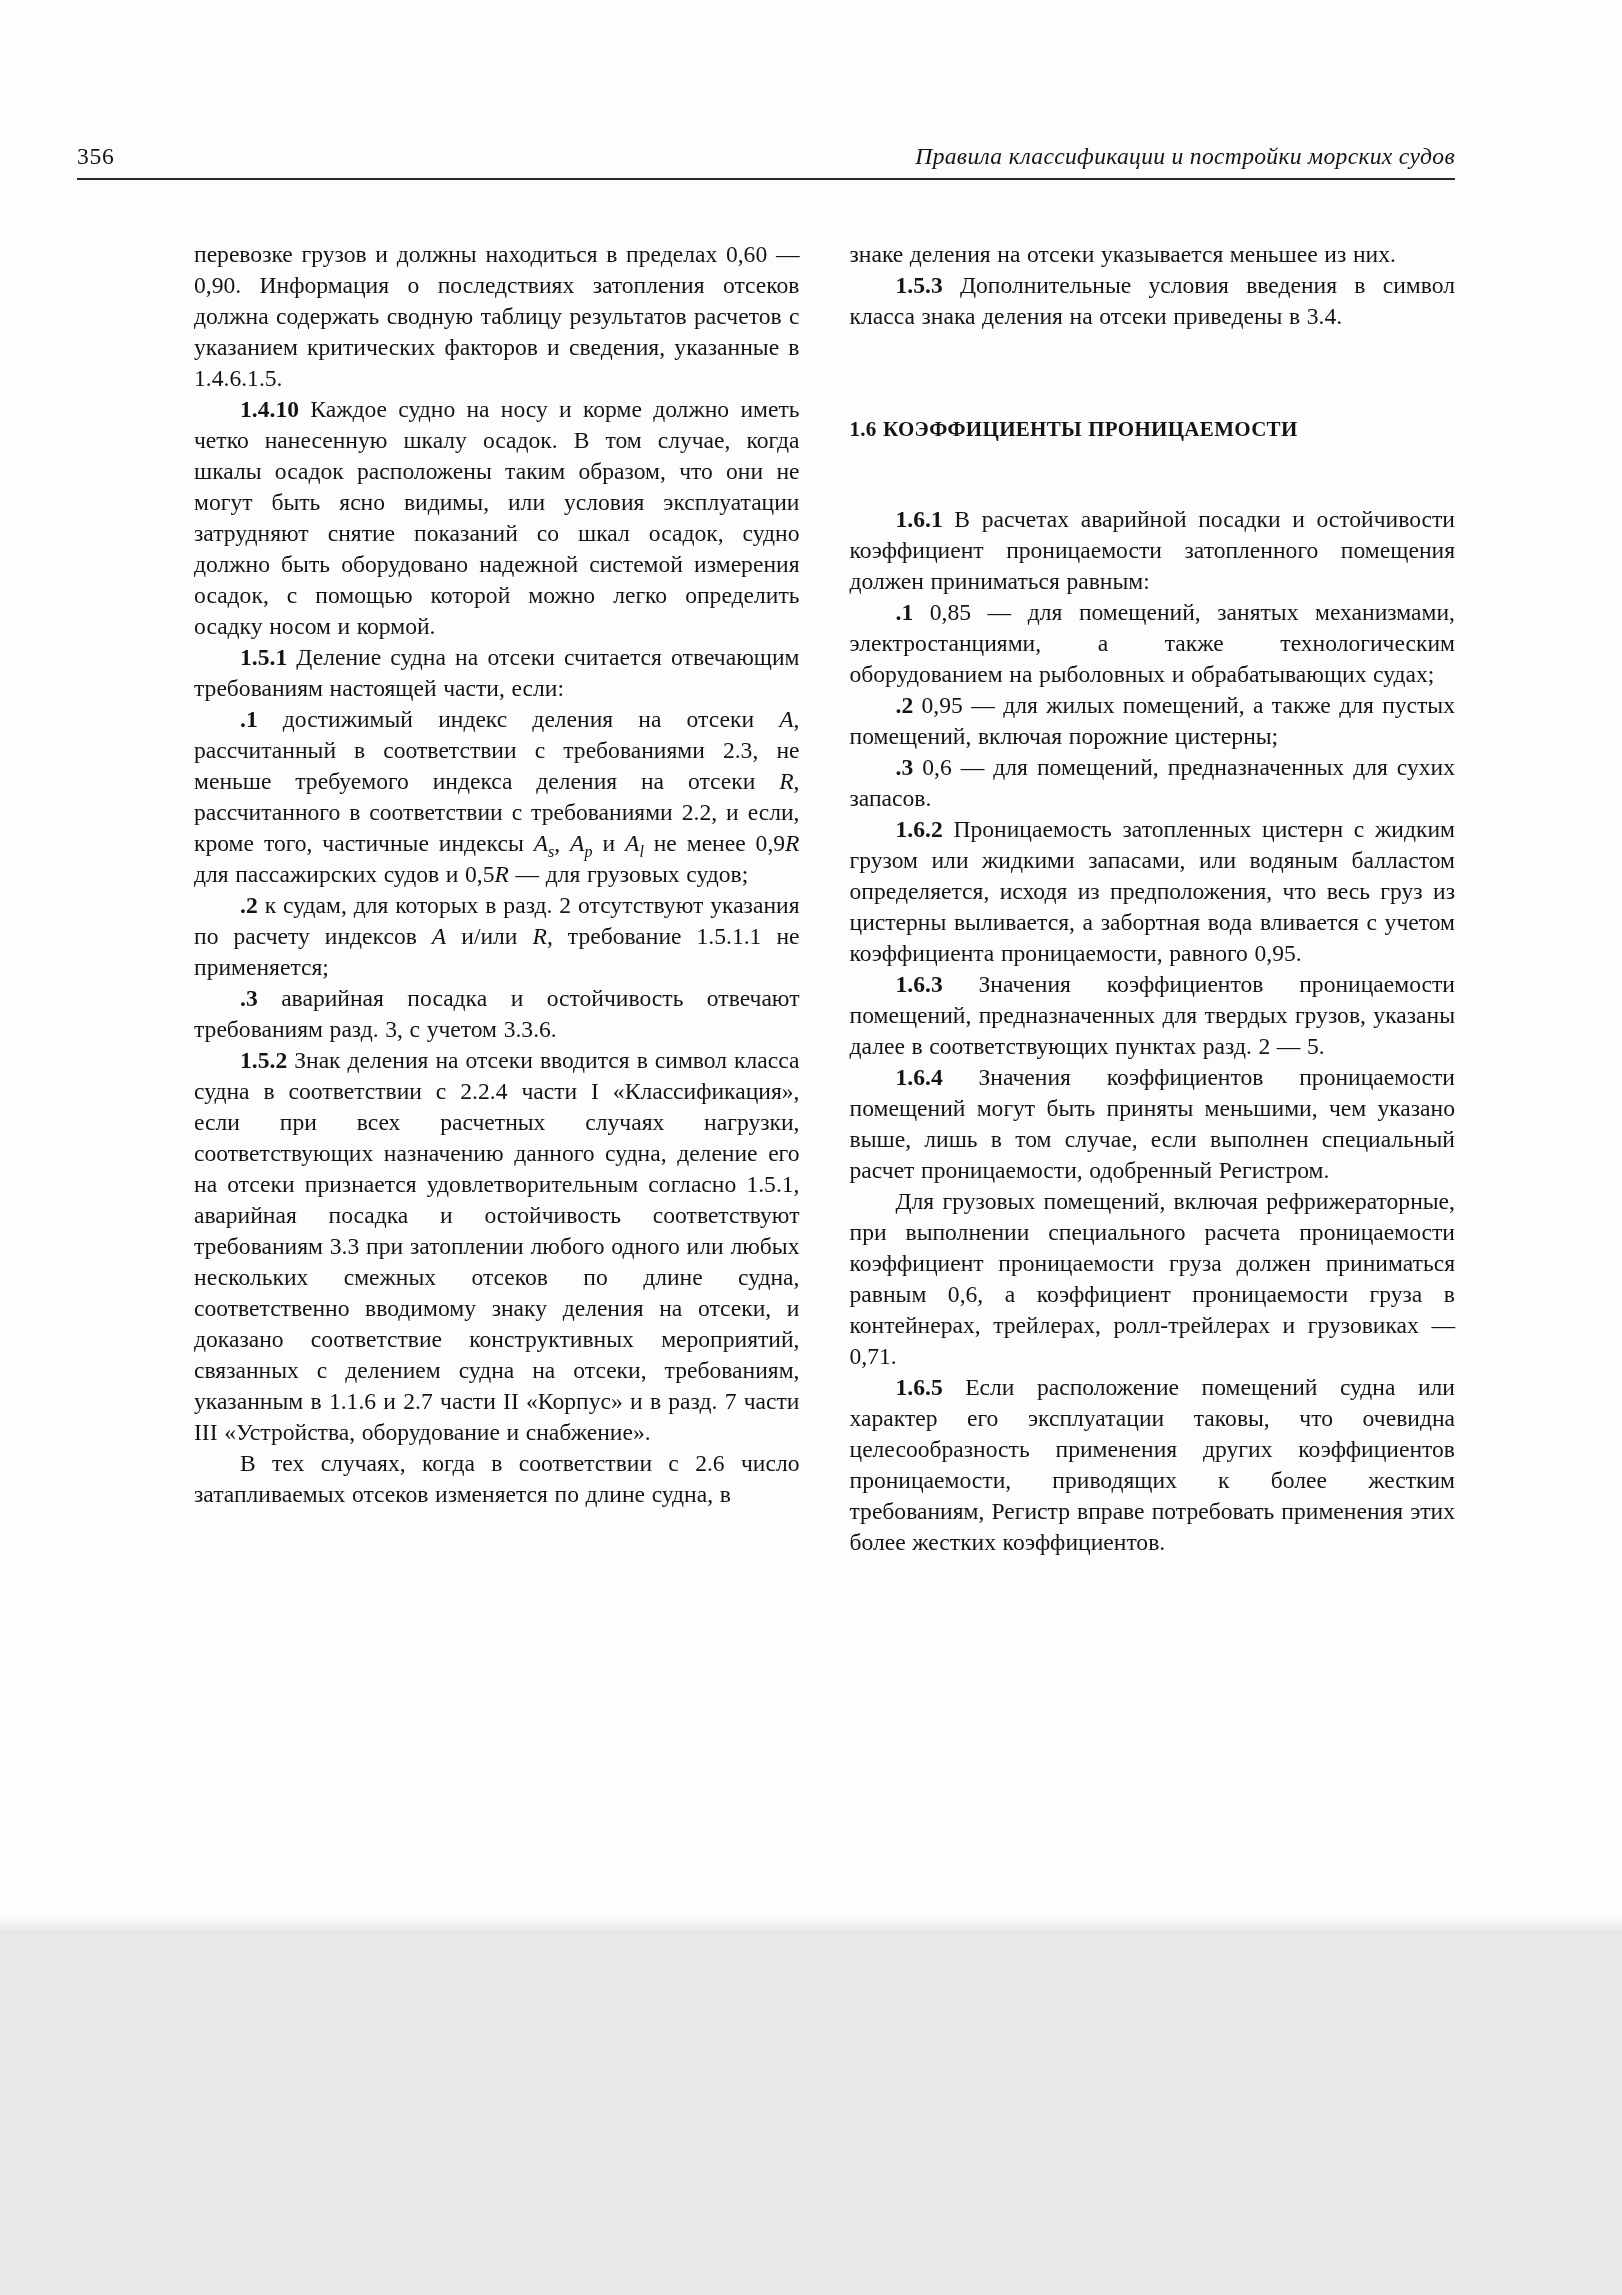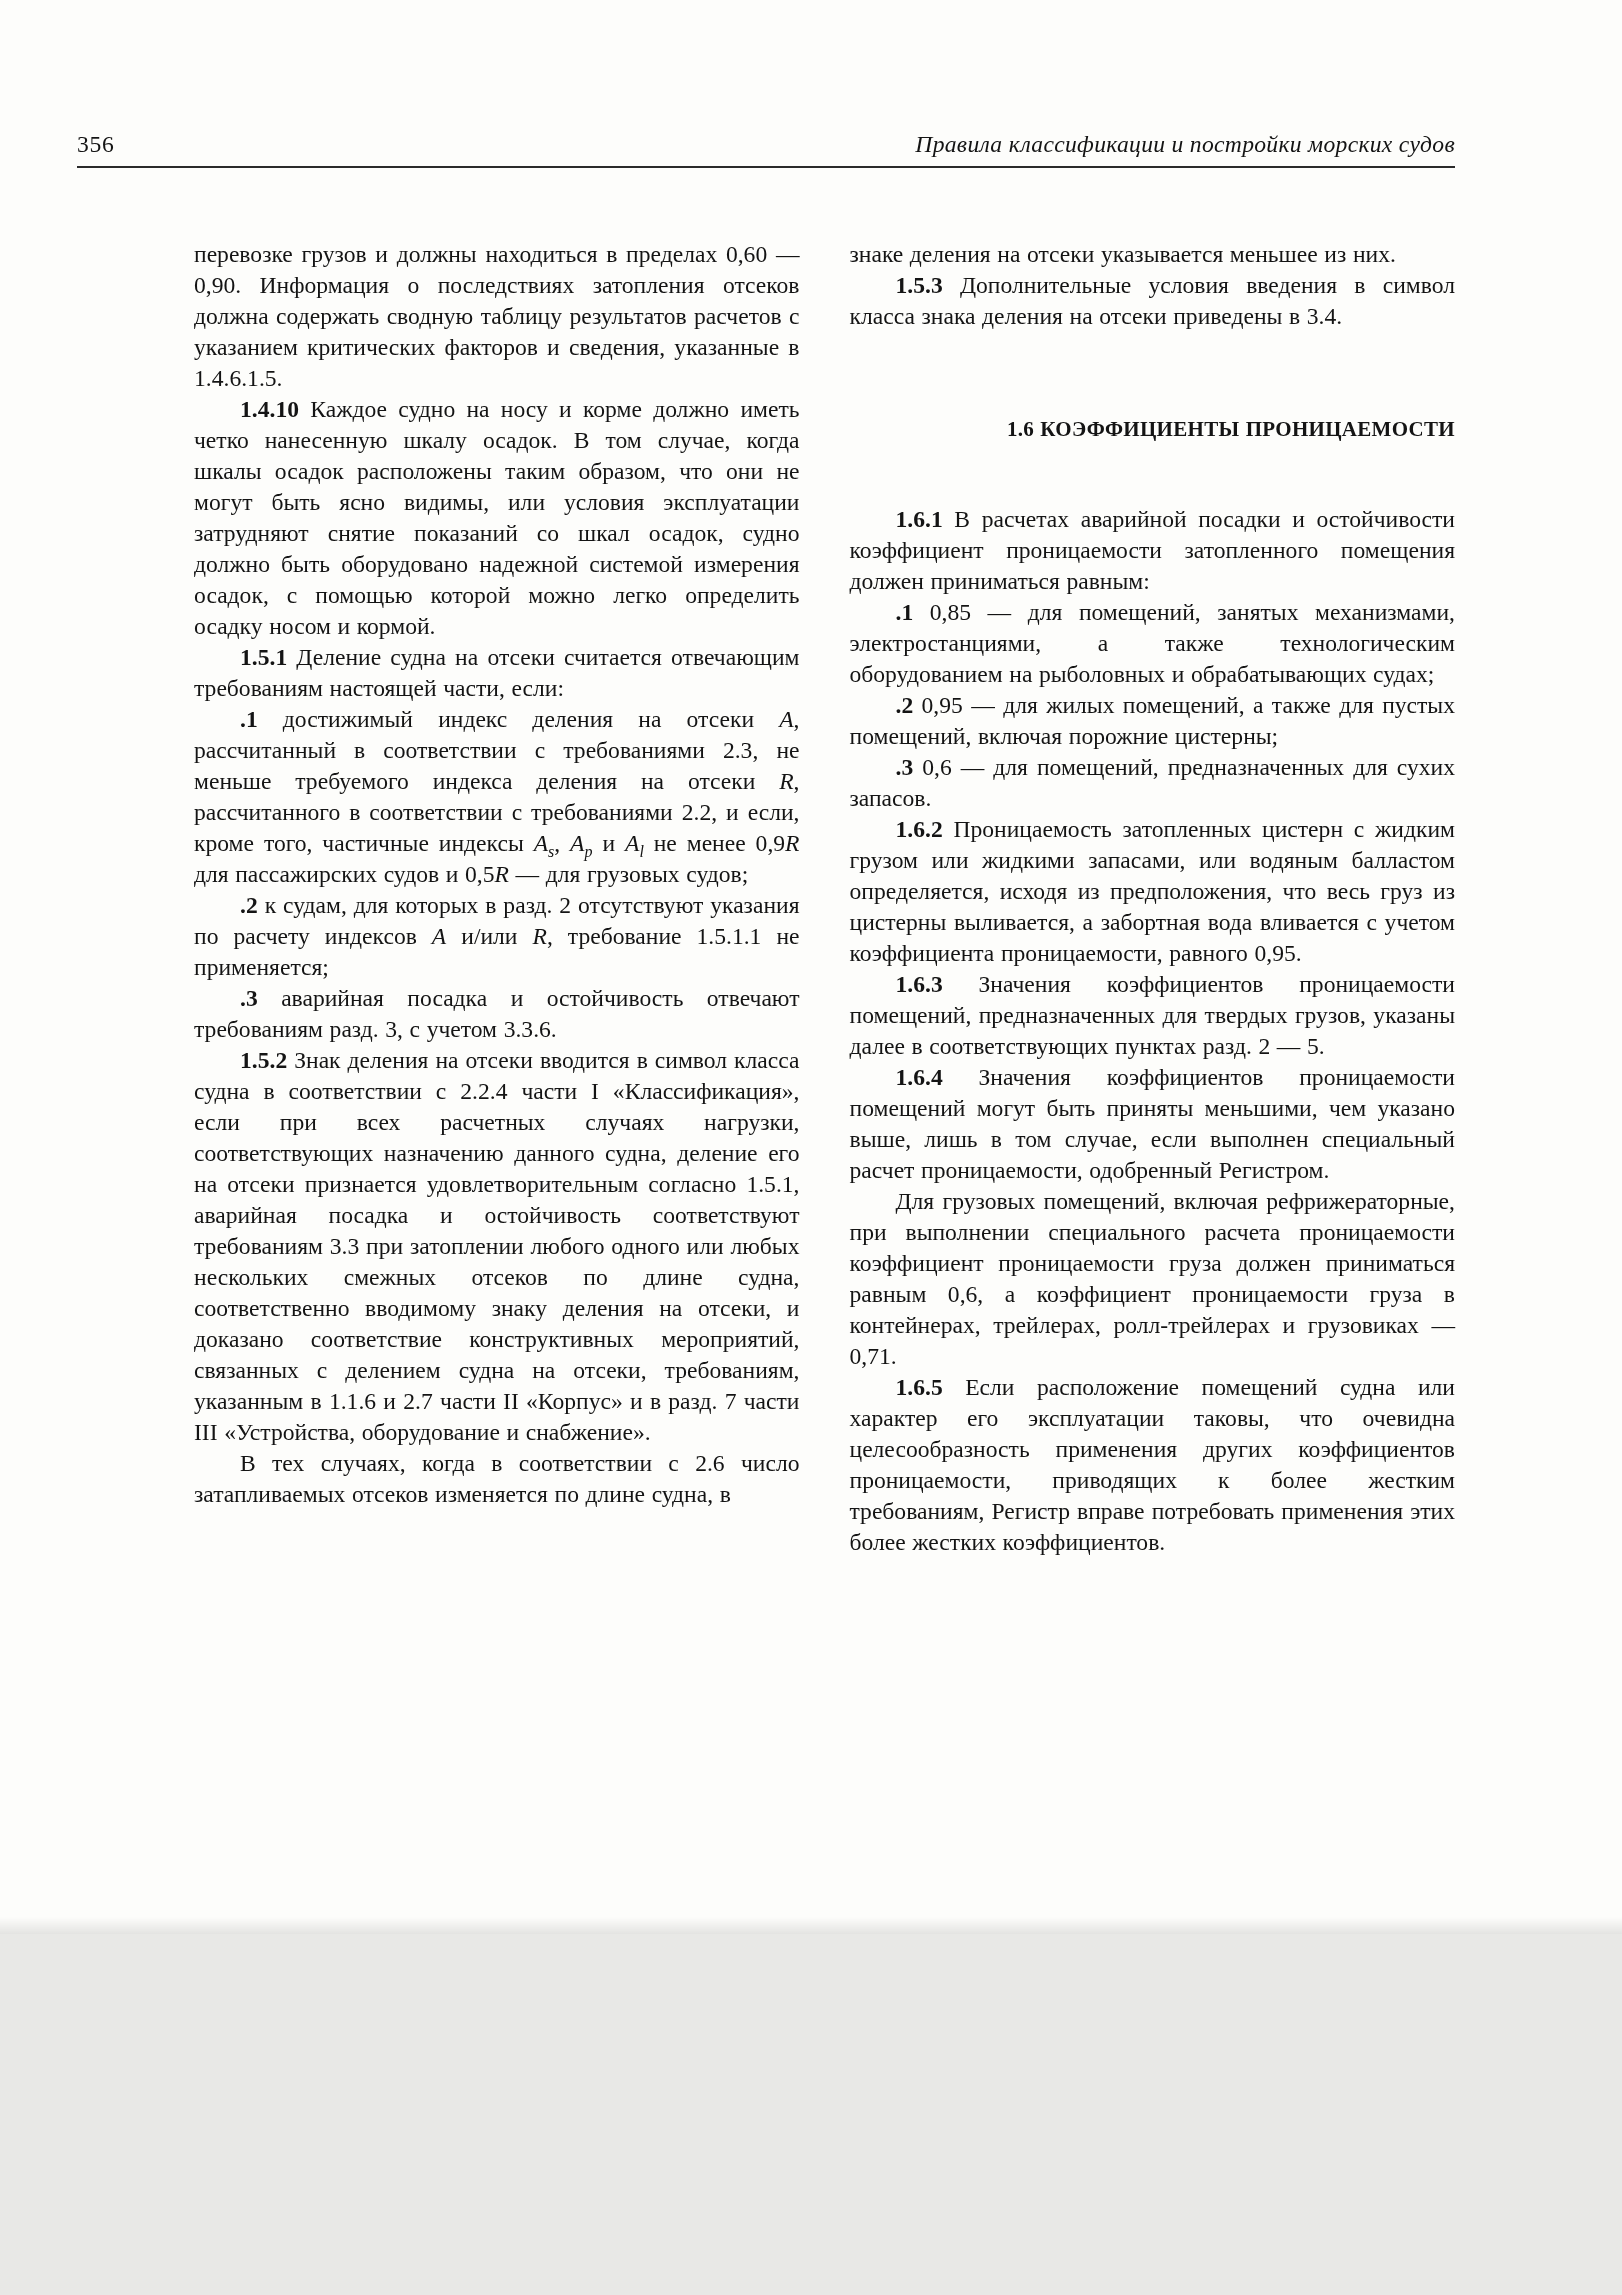"Правила классификации и постройки" .head-title { margin-top: none -> 12px }
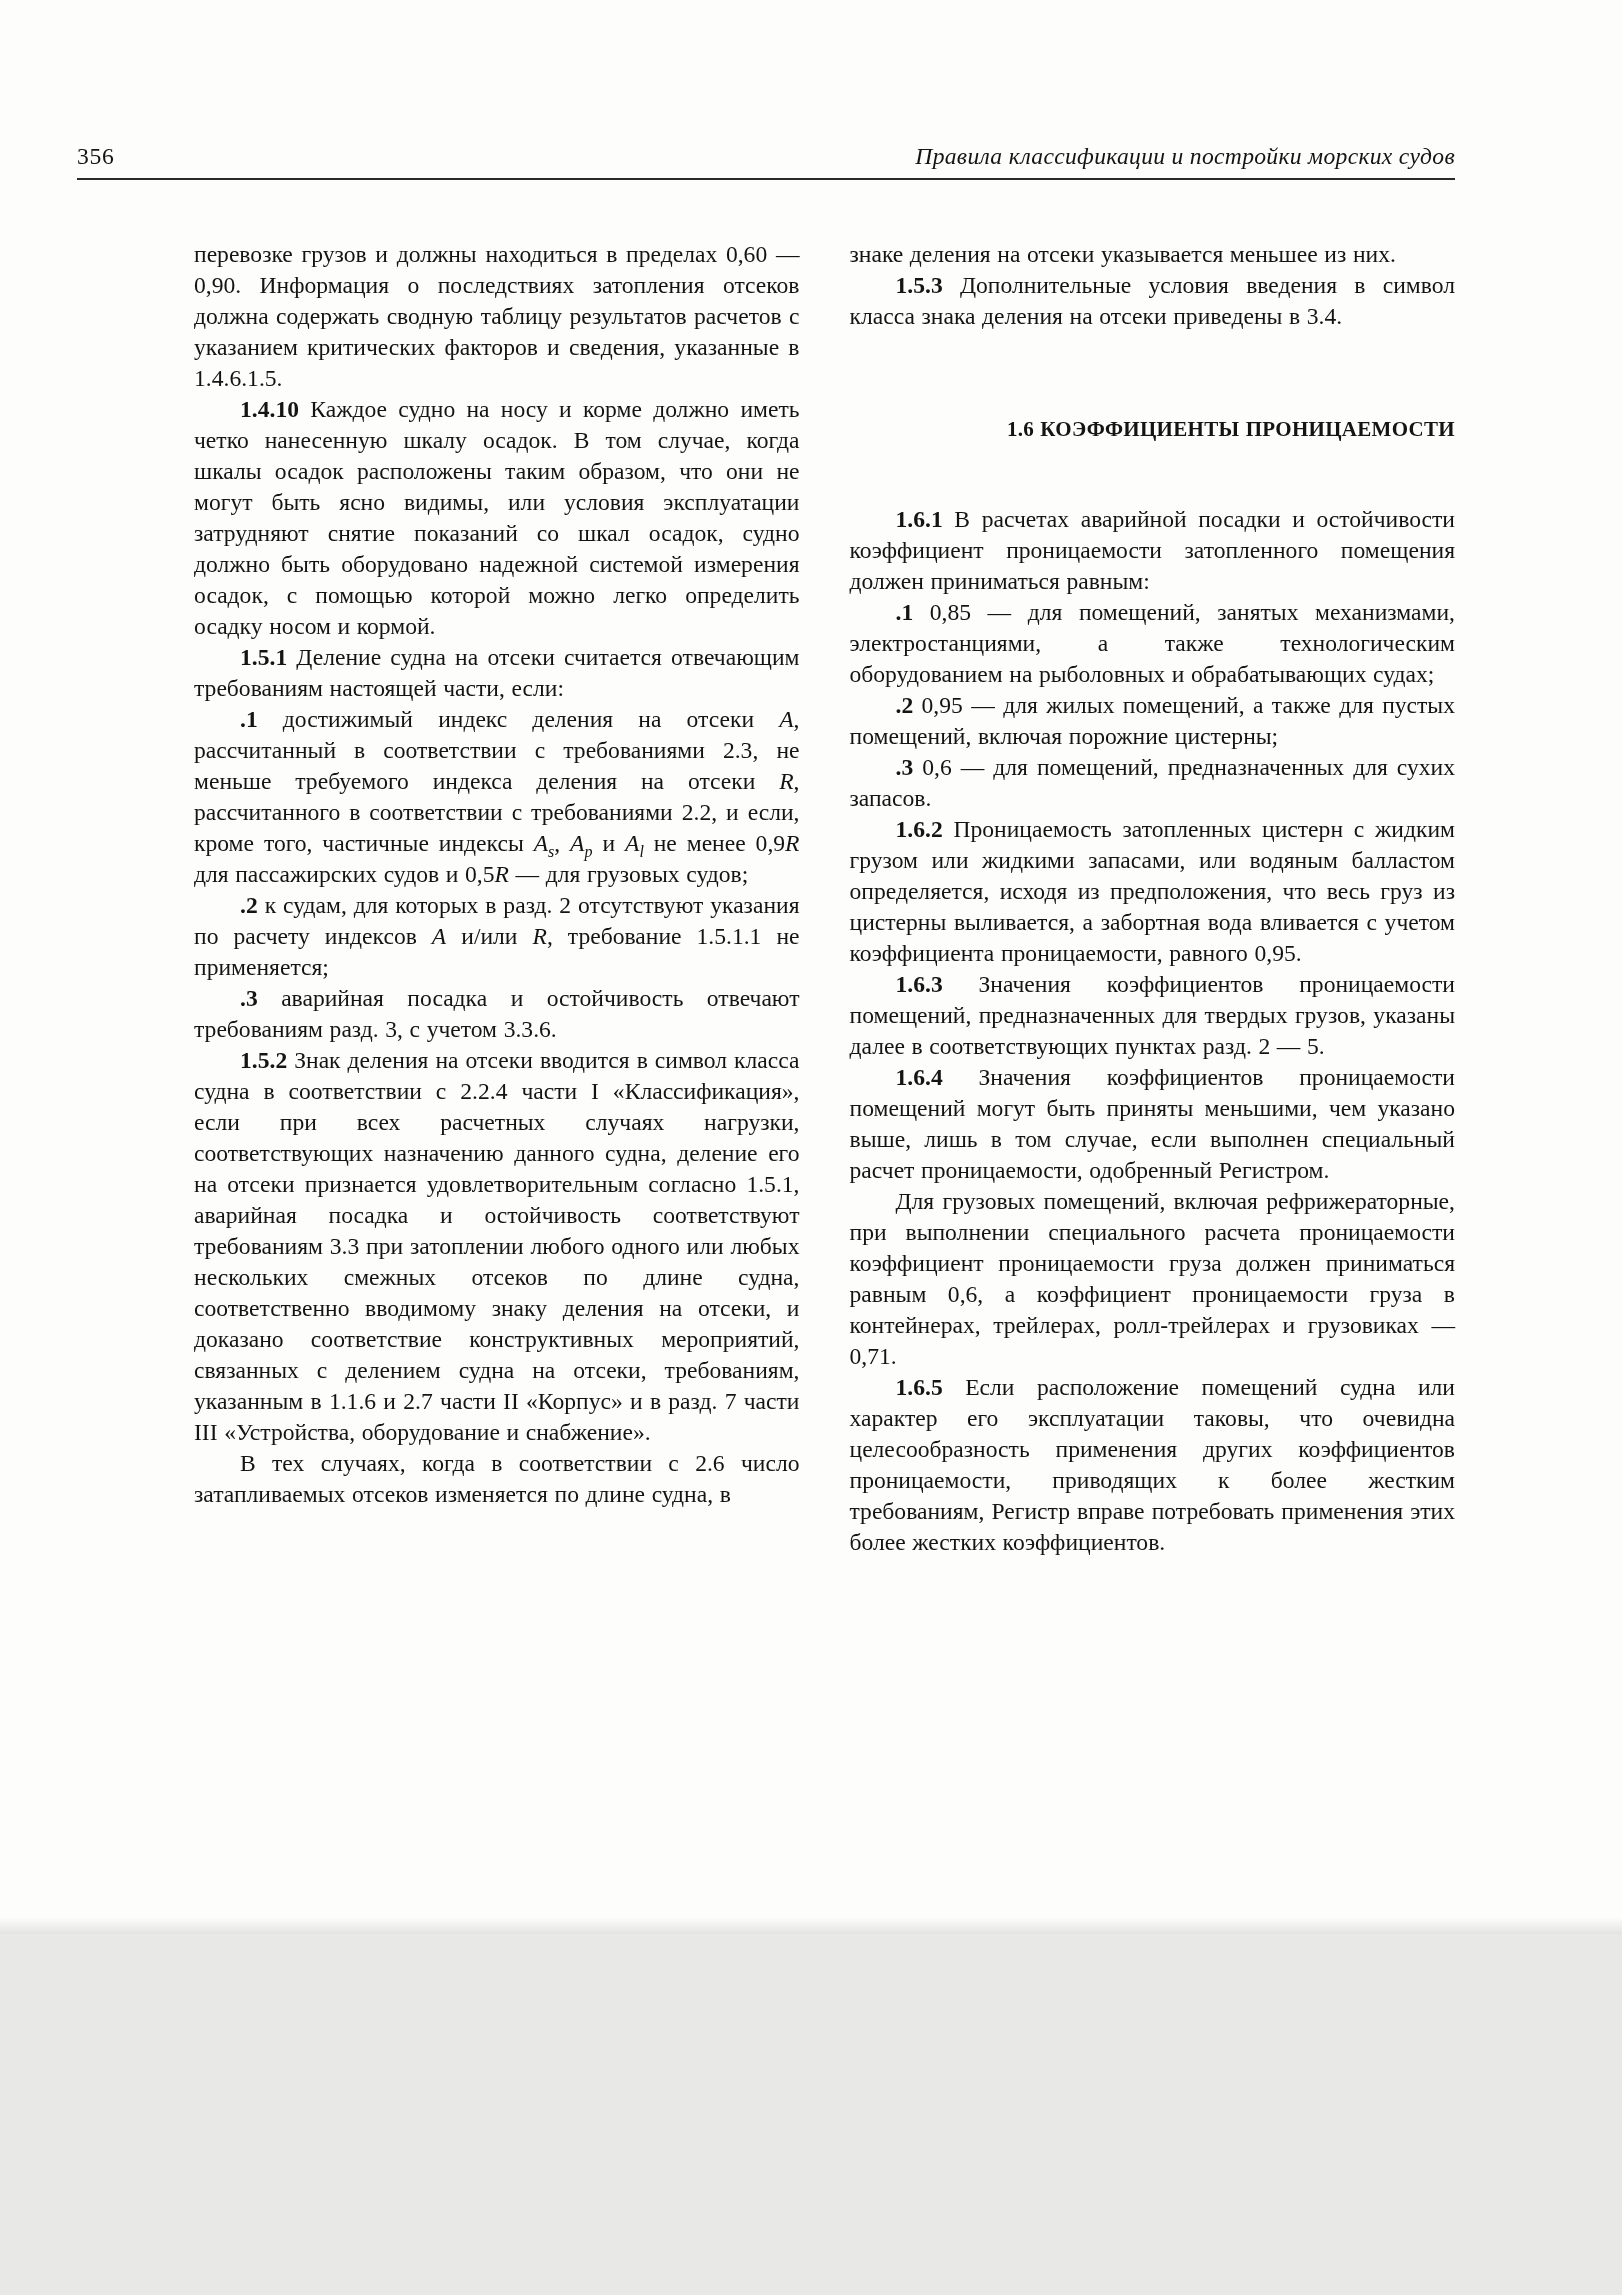"1.6 КОЭФФИЦИЕНТЫ ПРОНИЦАЕМОСТИ" .column p.heading { text-align: right -> left }
